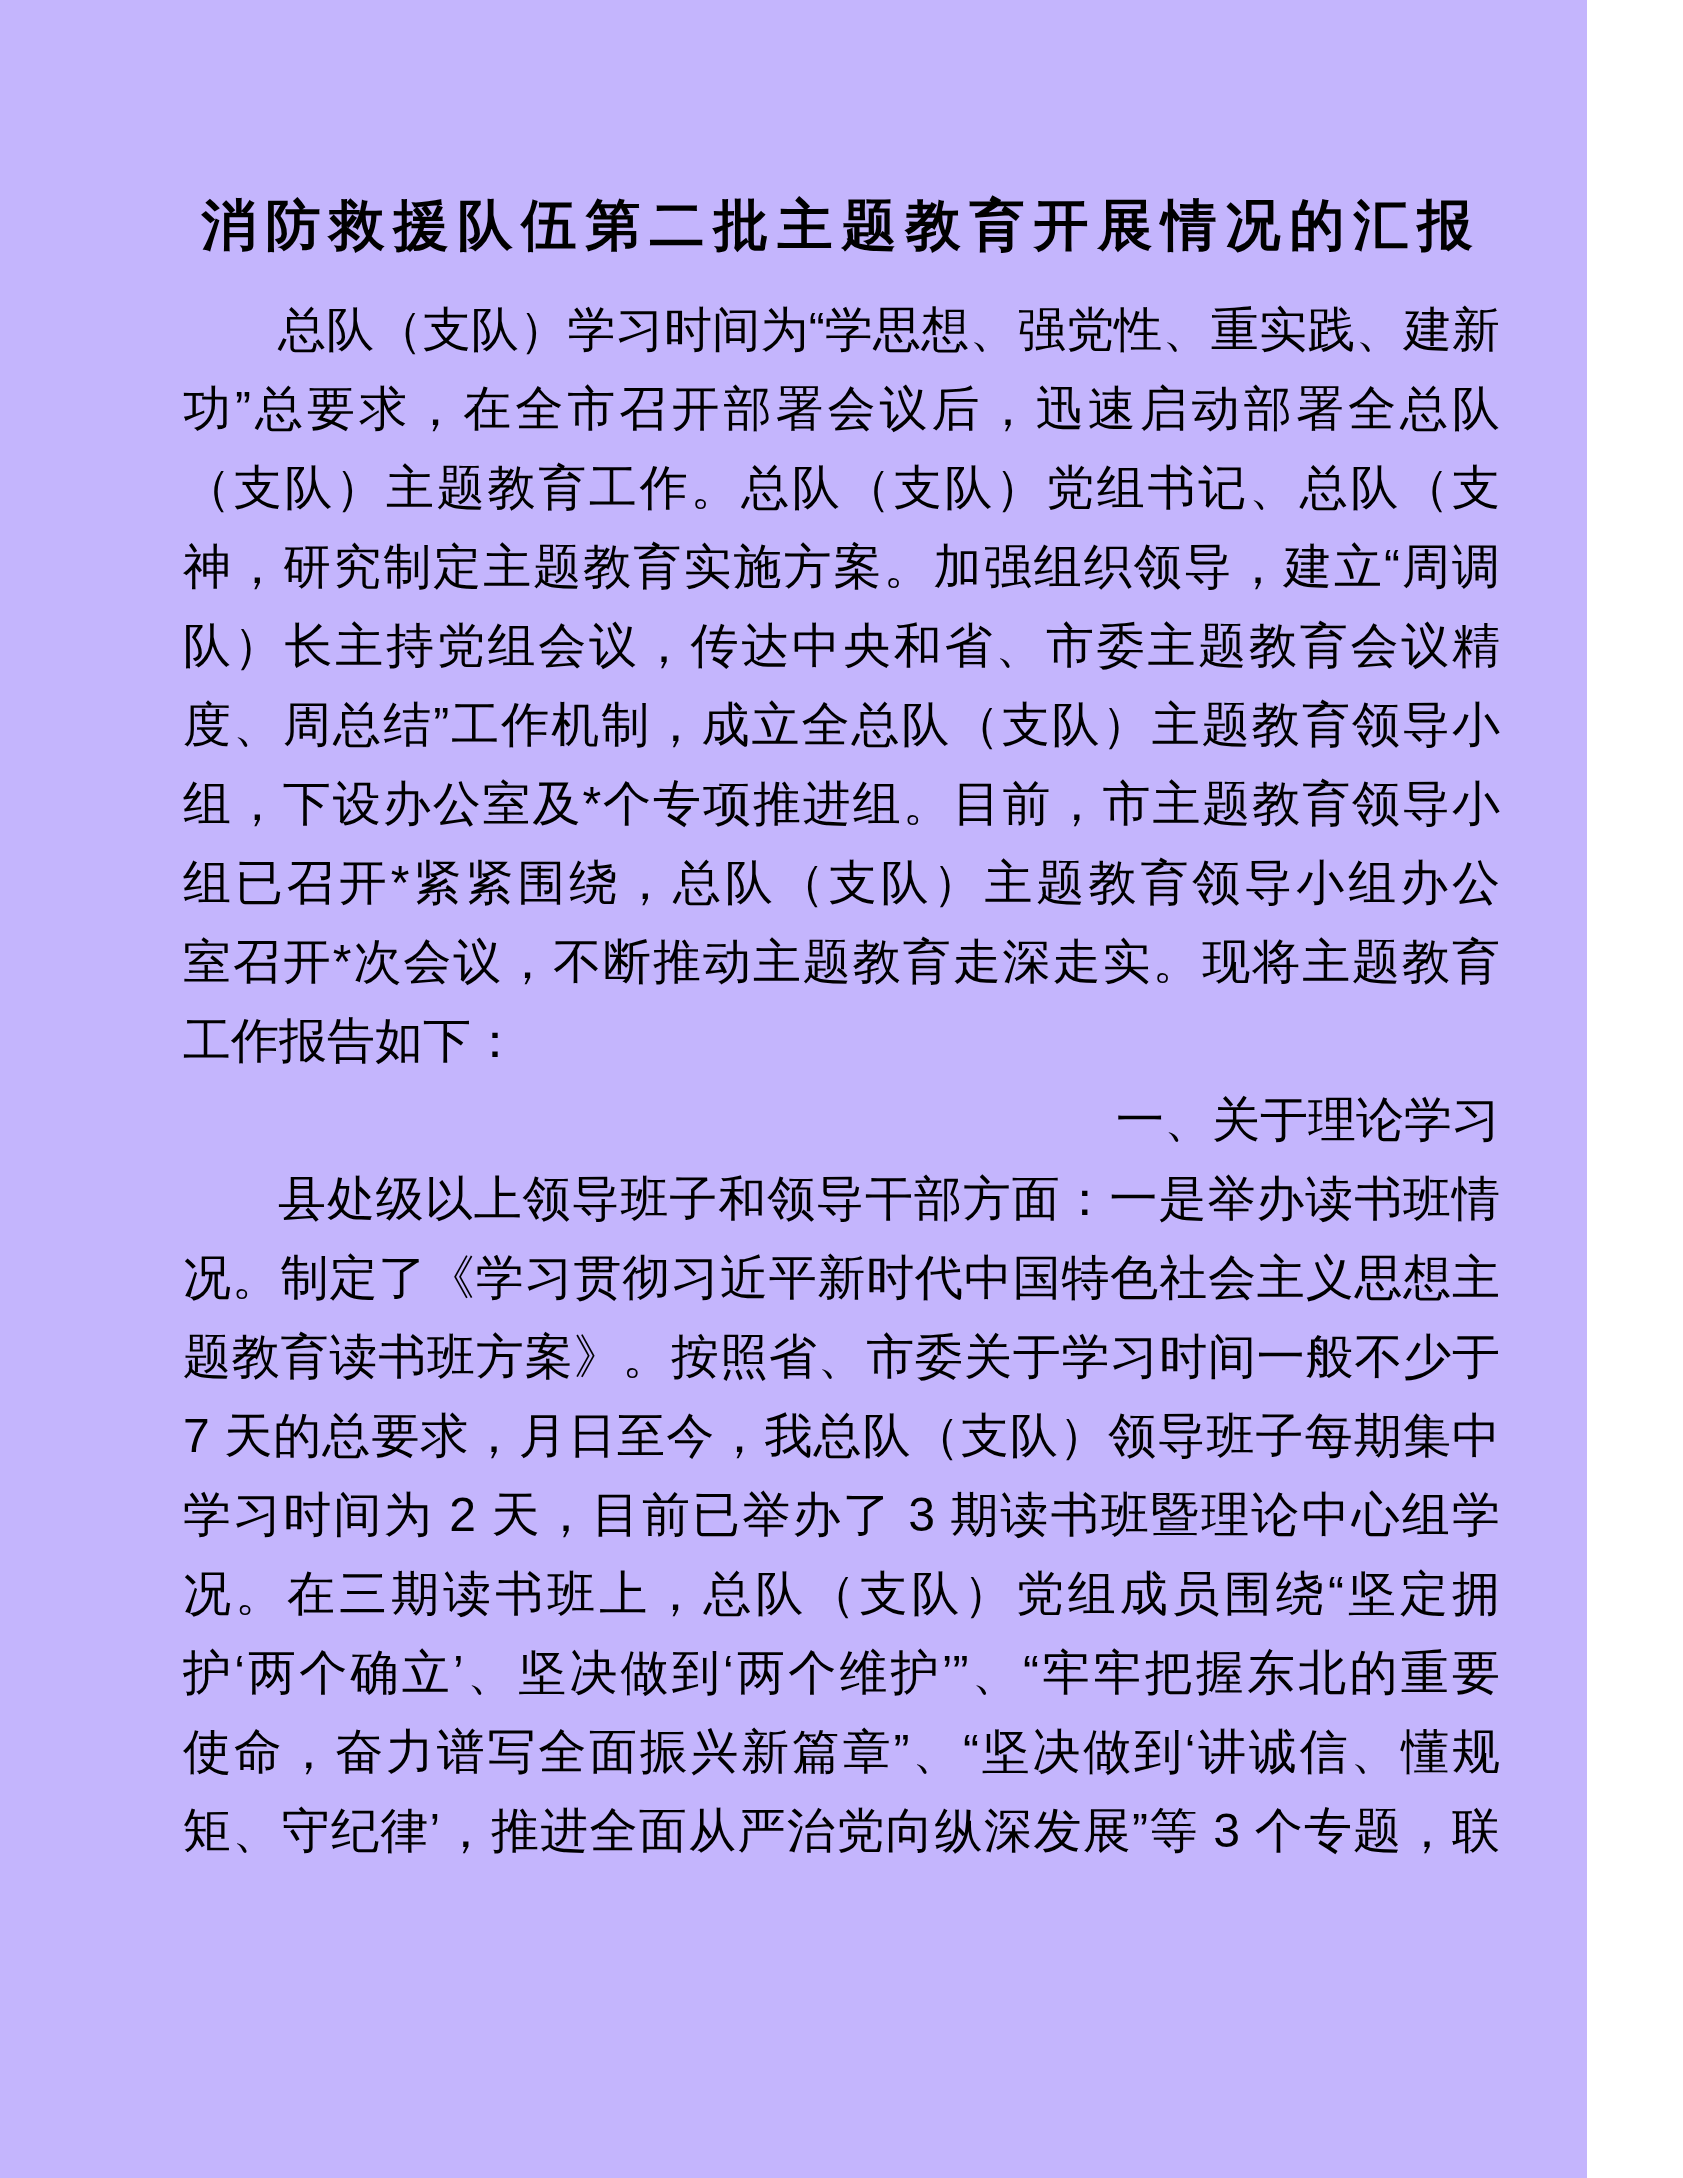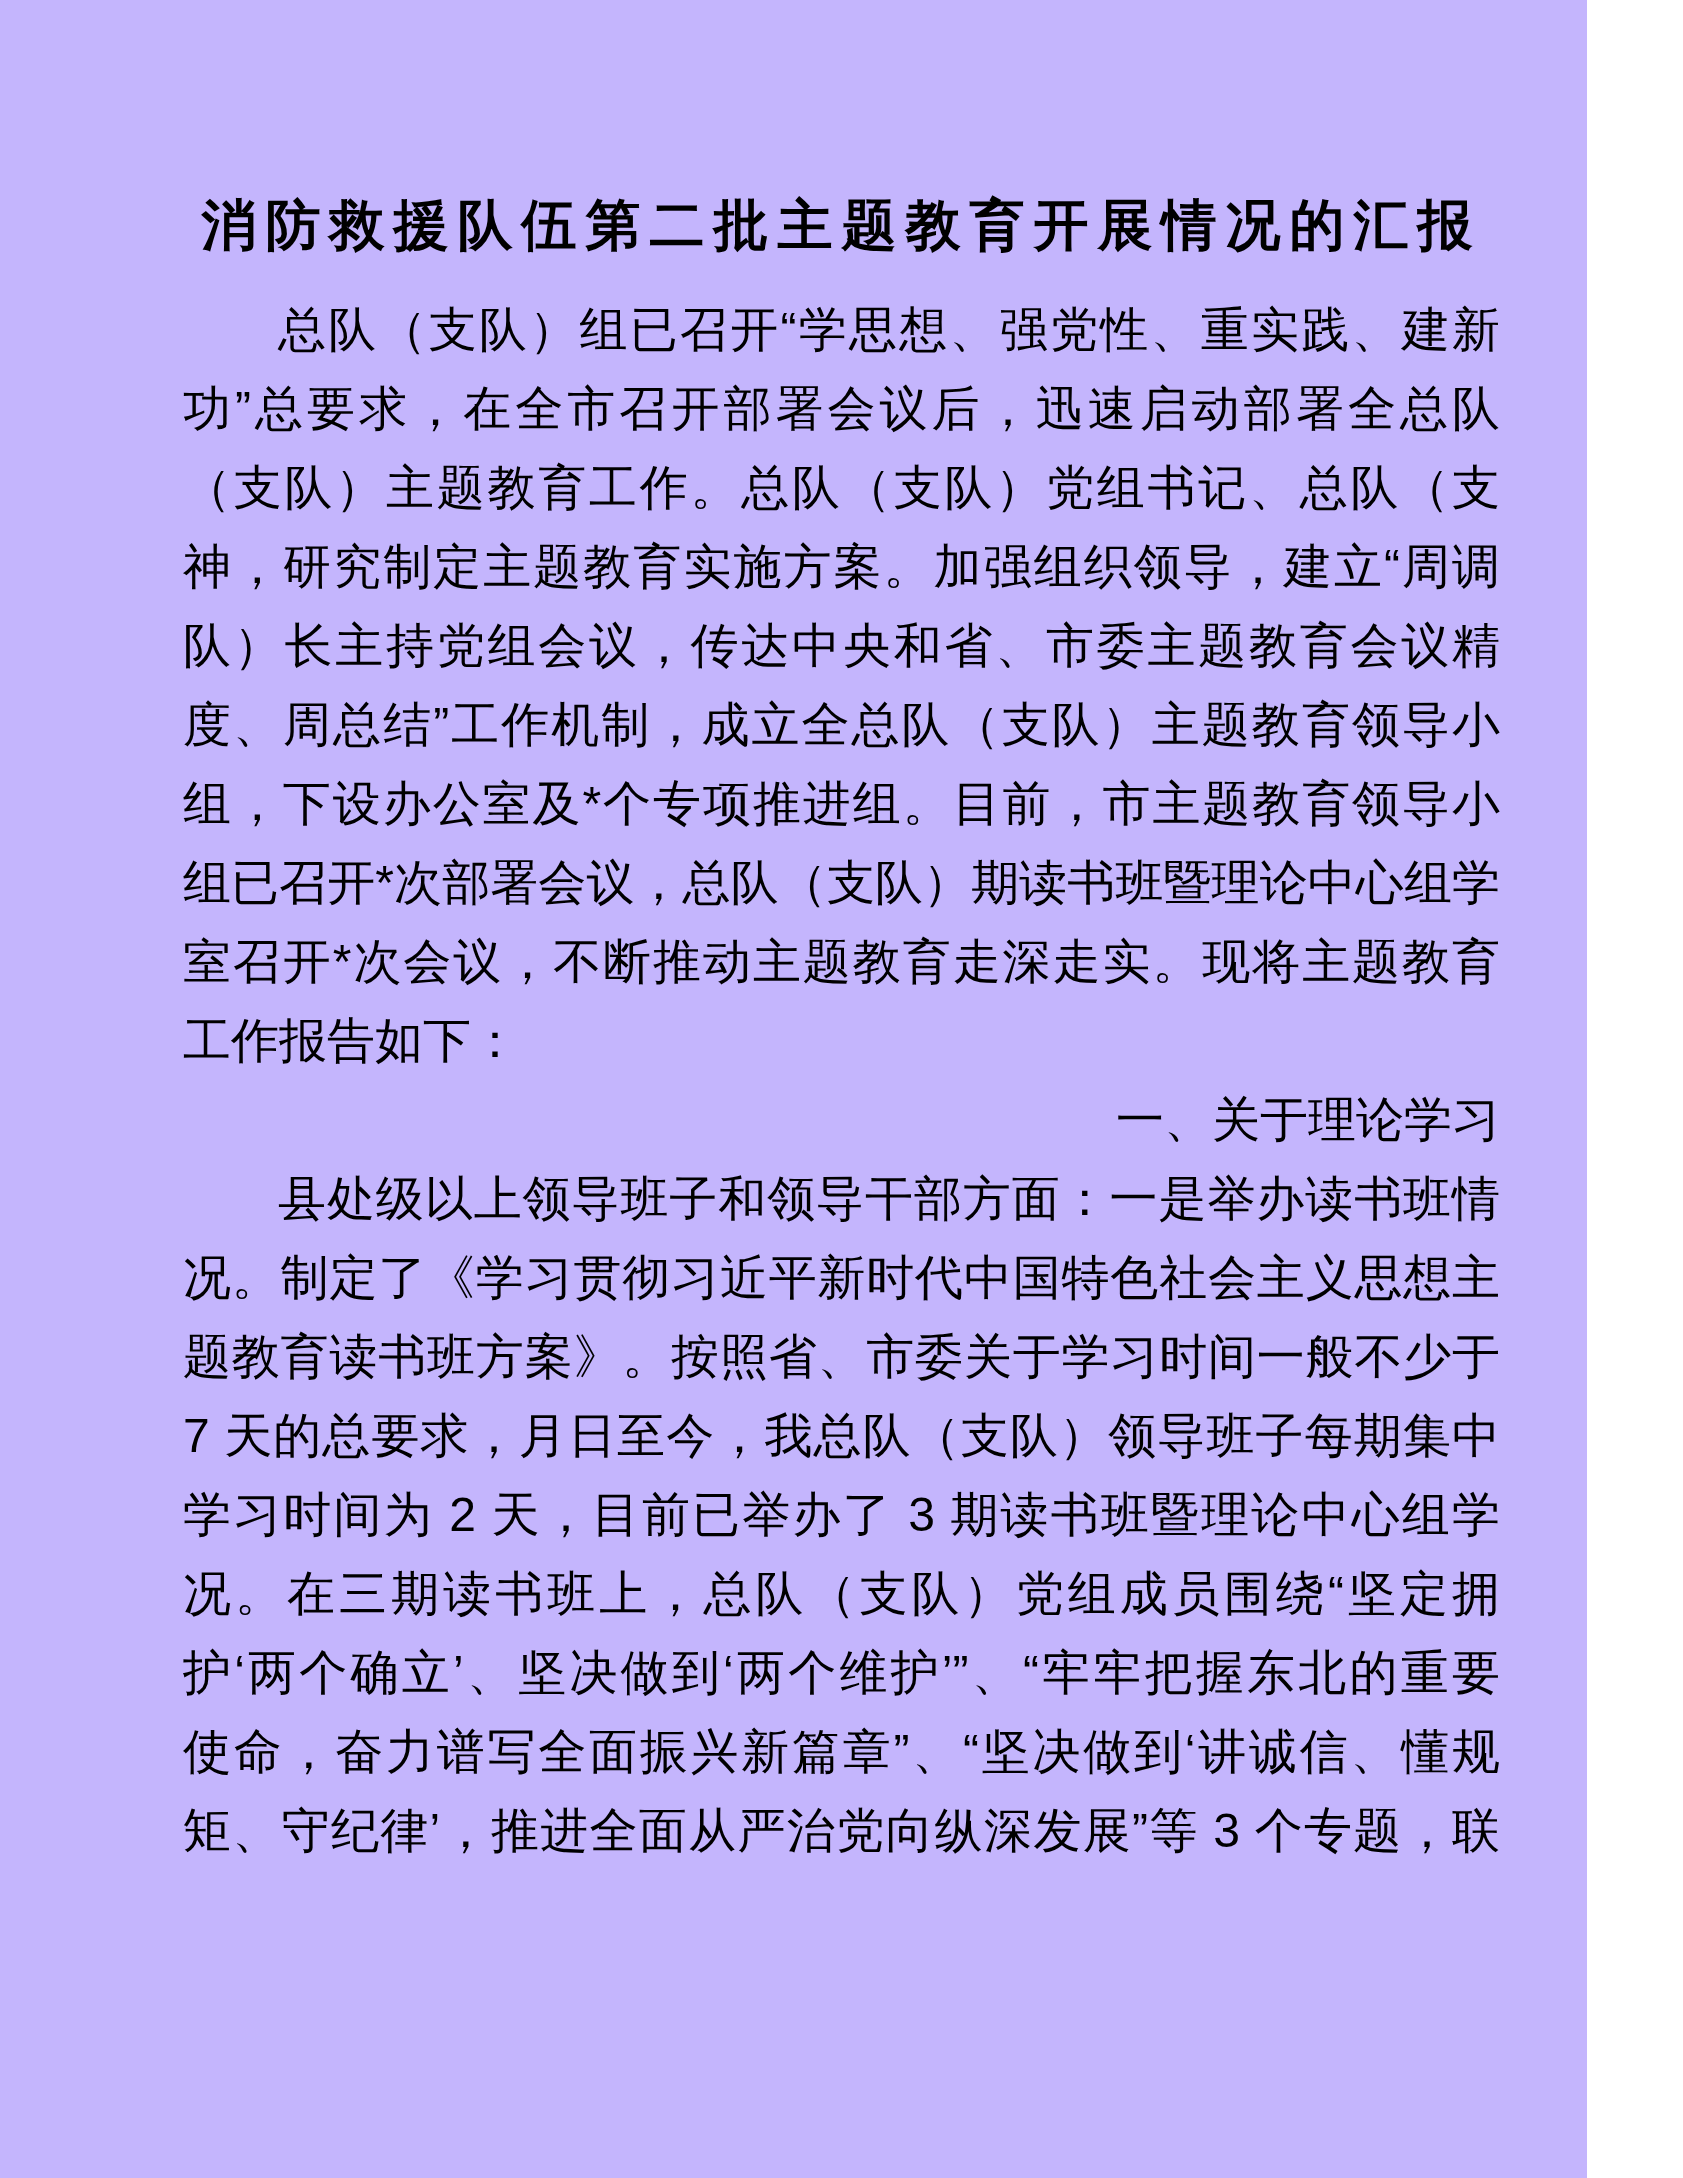"总队（支队）组已召开“学思想、强党性、重实践、建新" div.line { text: 组已召开 -> 学习时间为 }
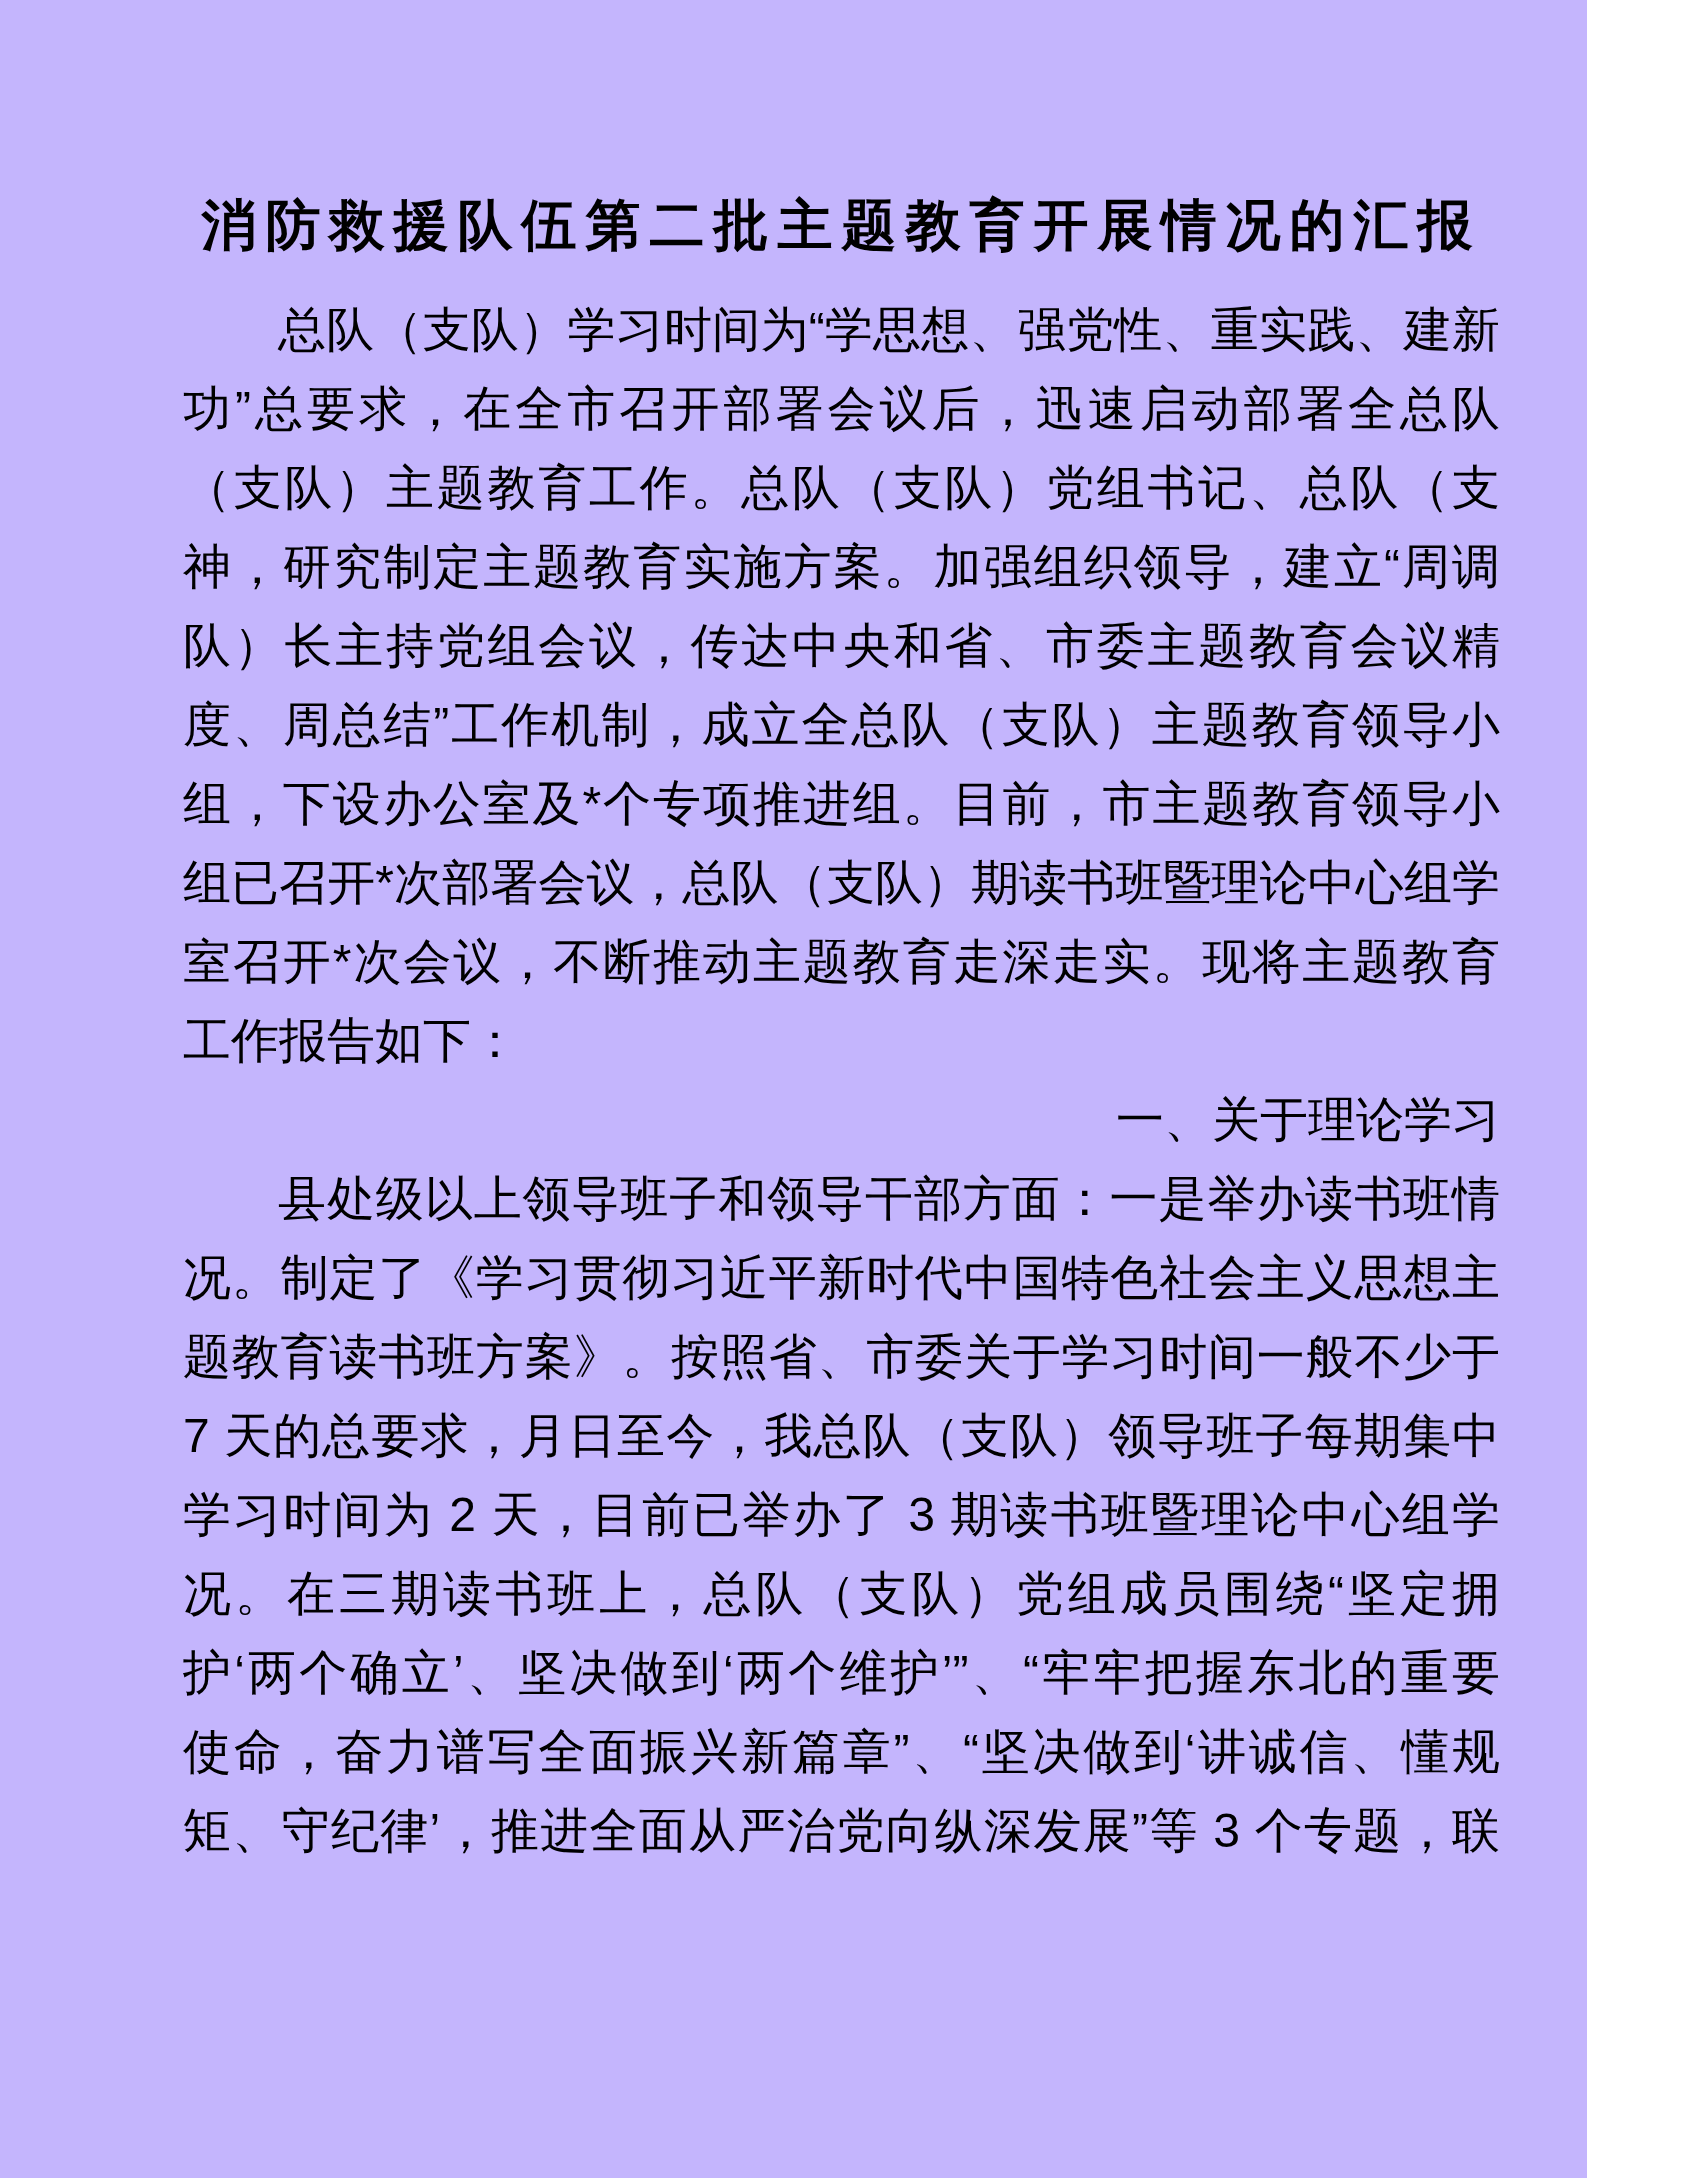"组已召开*次部署会议，总队（支队）期读书班暨理论中心组学" div.line { text: 次部署会议，总队（支队）期读书班暨理论中心组学 -> 紧紧围绕，总队（支队）主题教育领导小组办公 }
